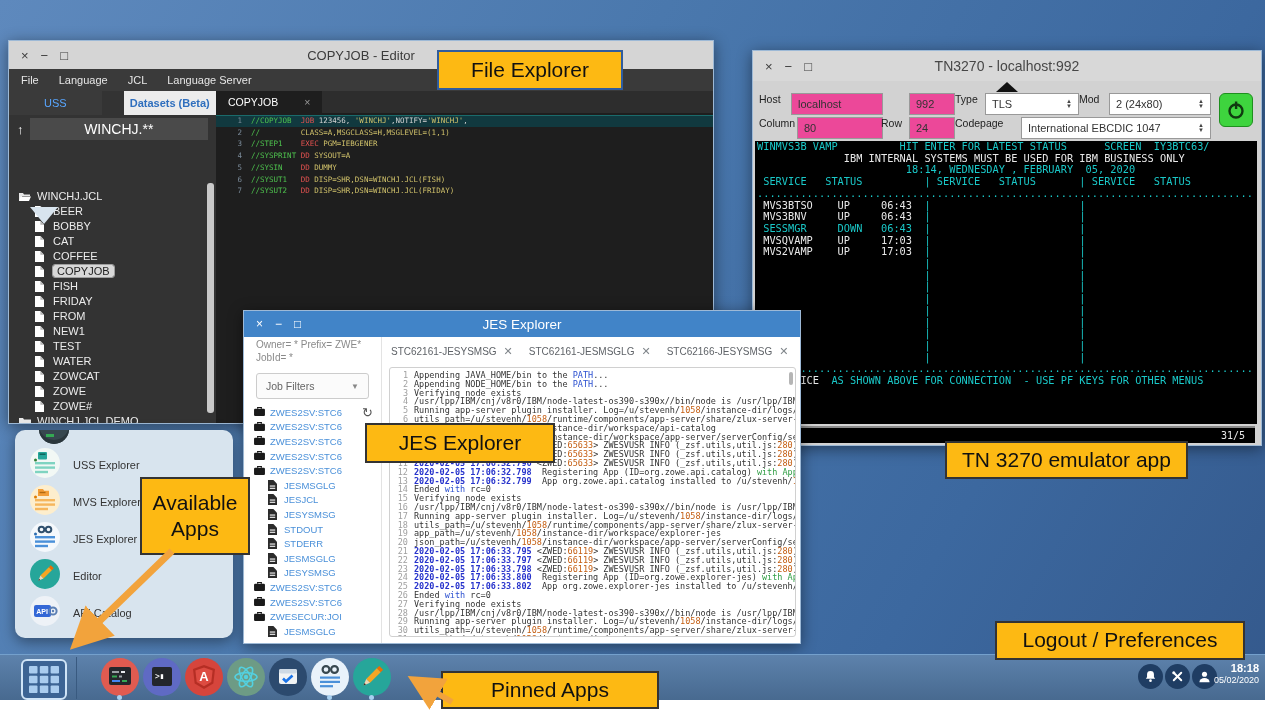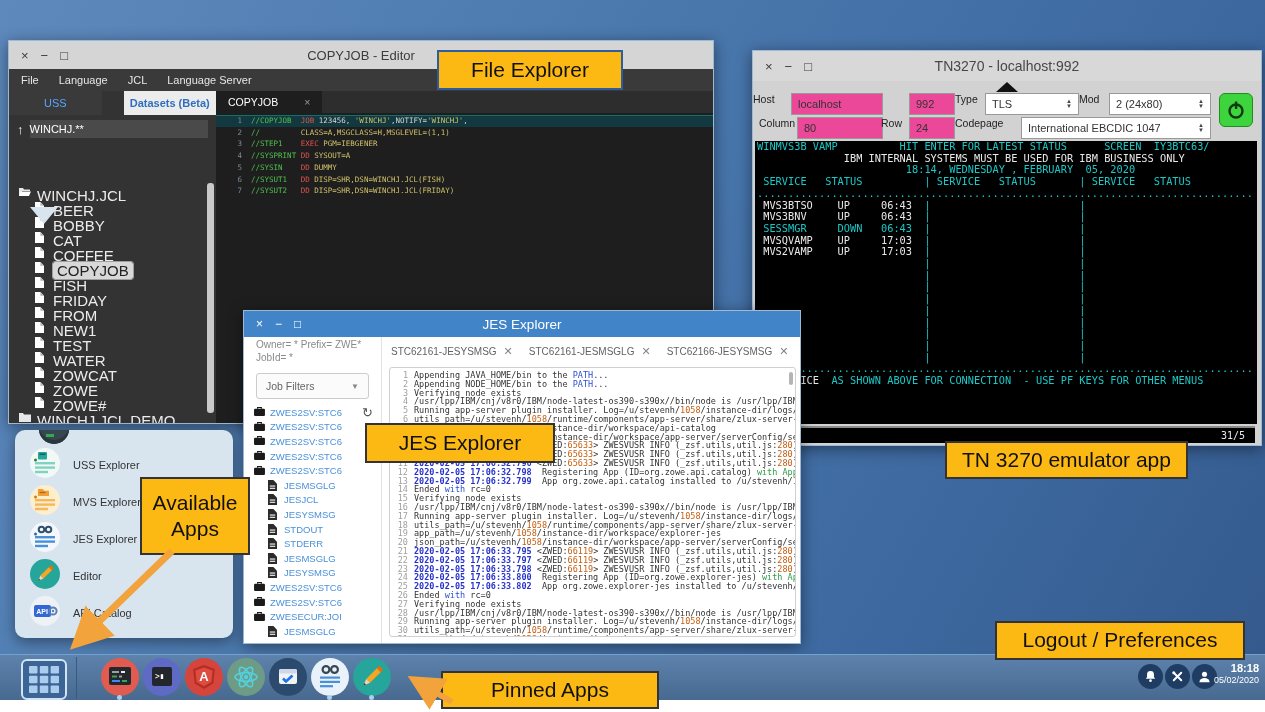"Host" div.tn-field { left: 0 -> 6px }
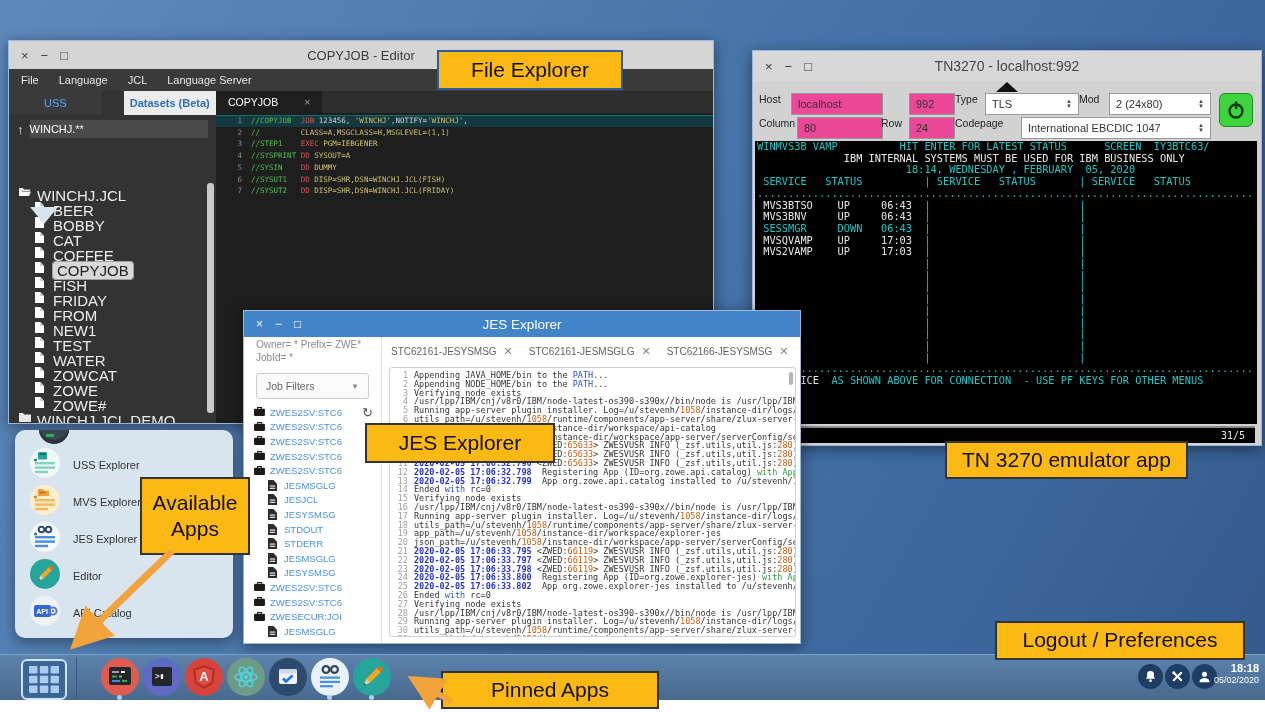"WINCHJ.**" #filter-box { font-size: 11px -> 14px; padding: 3px 0 -> 3px 14px; text-align: none -> center }
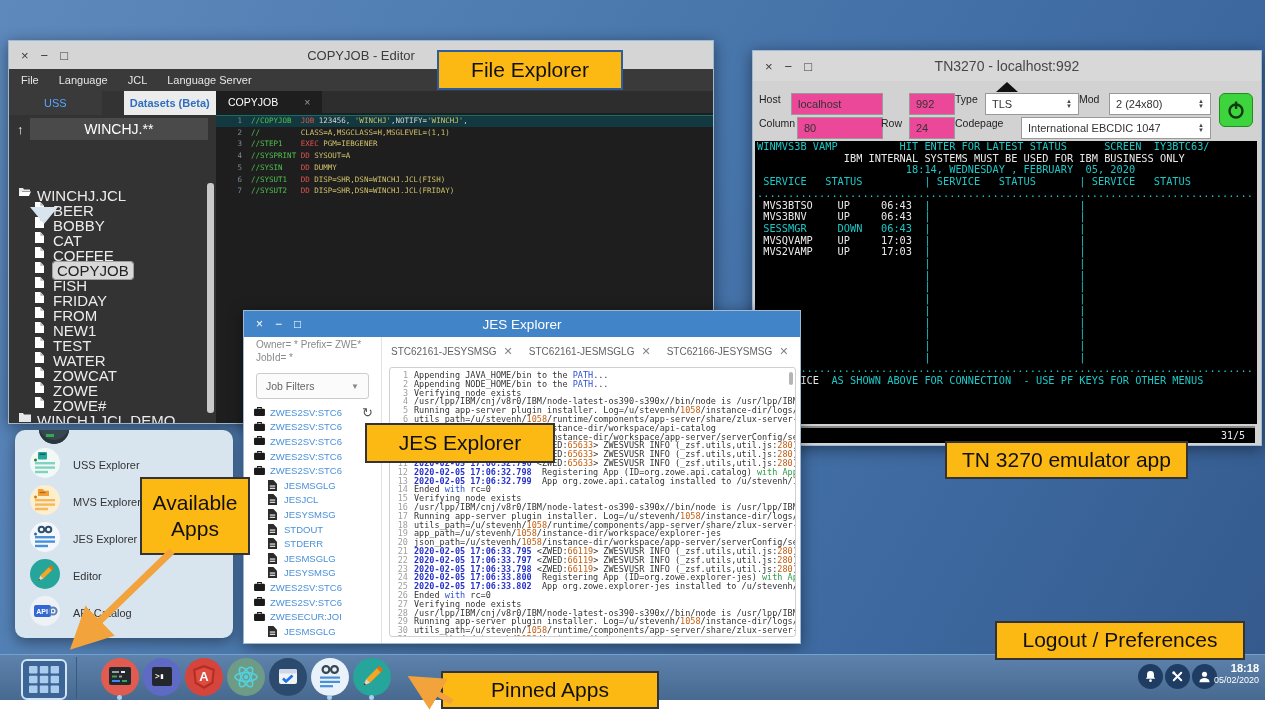"WINCHJ.JCL" .tree-row { align-items: flex-start -> flex-end; font-size: 15px -> 11px }
